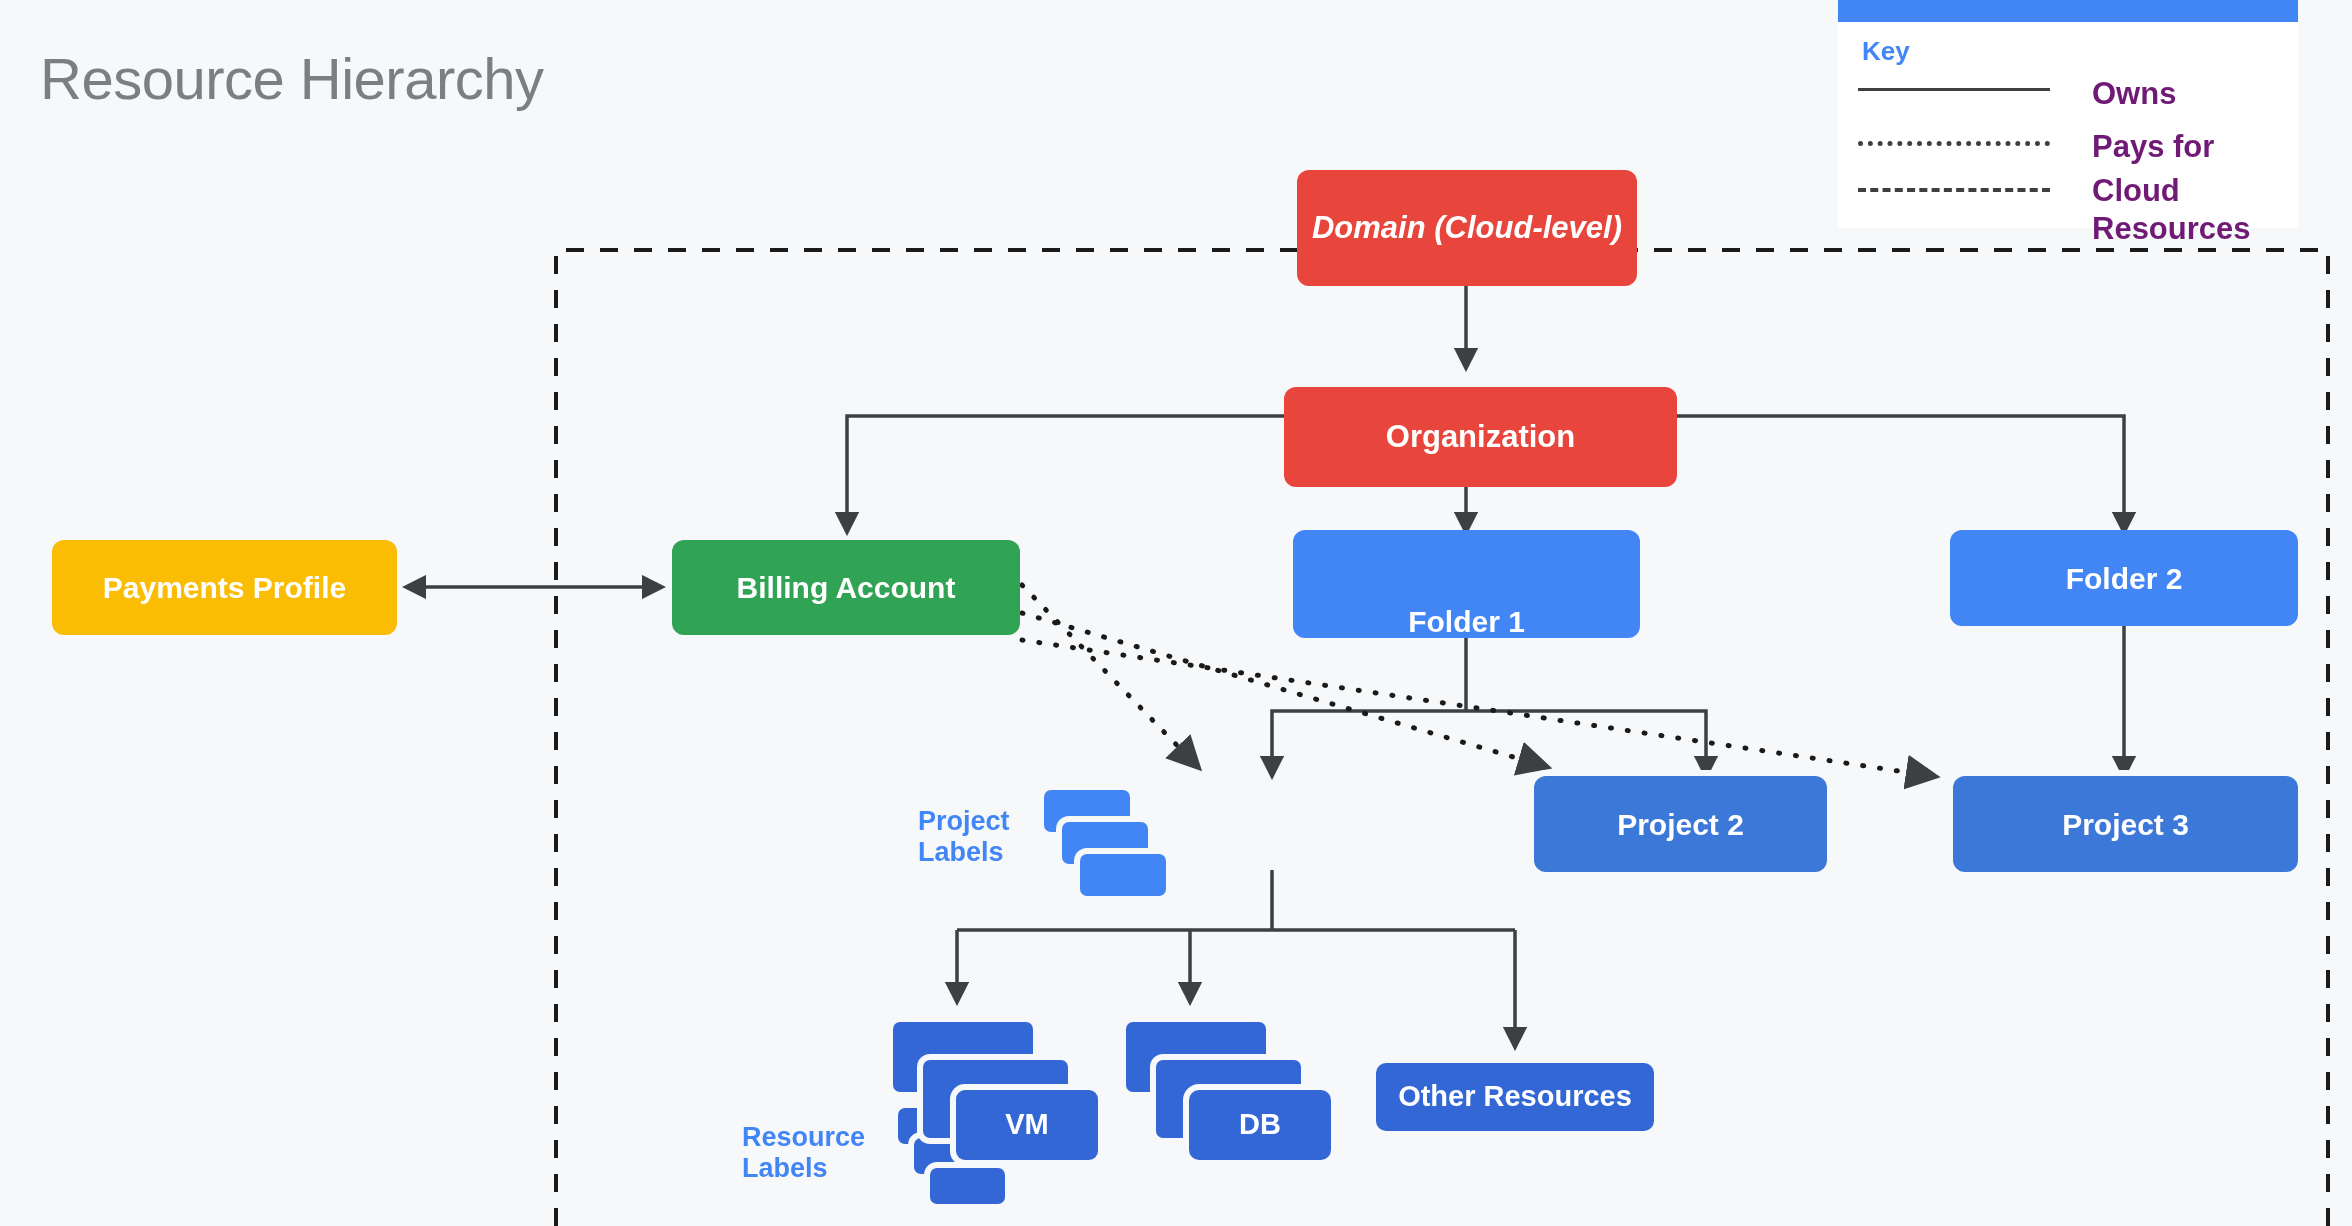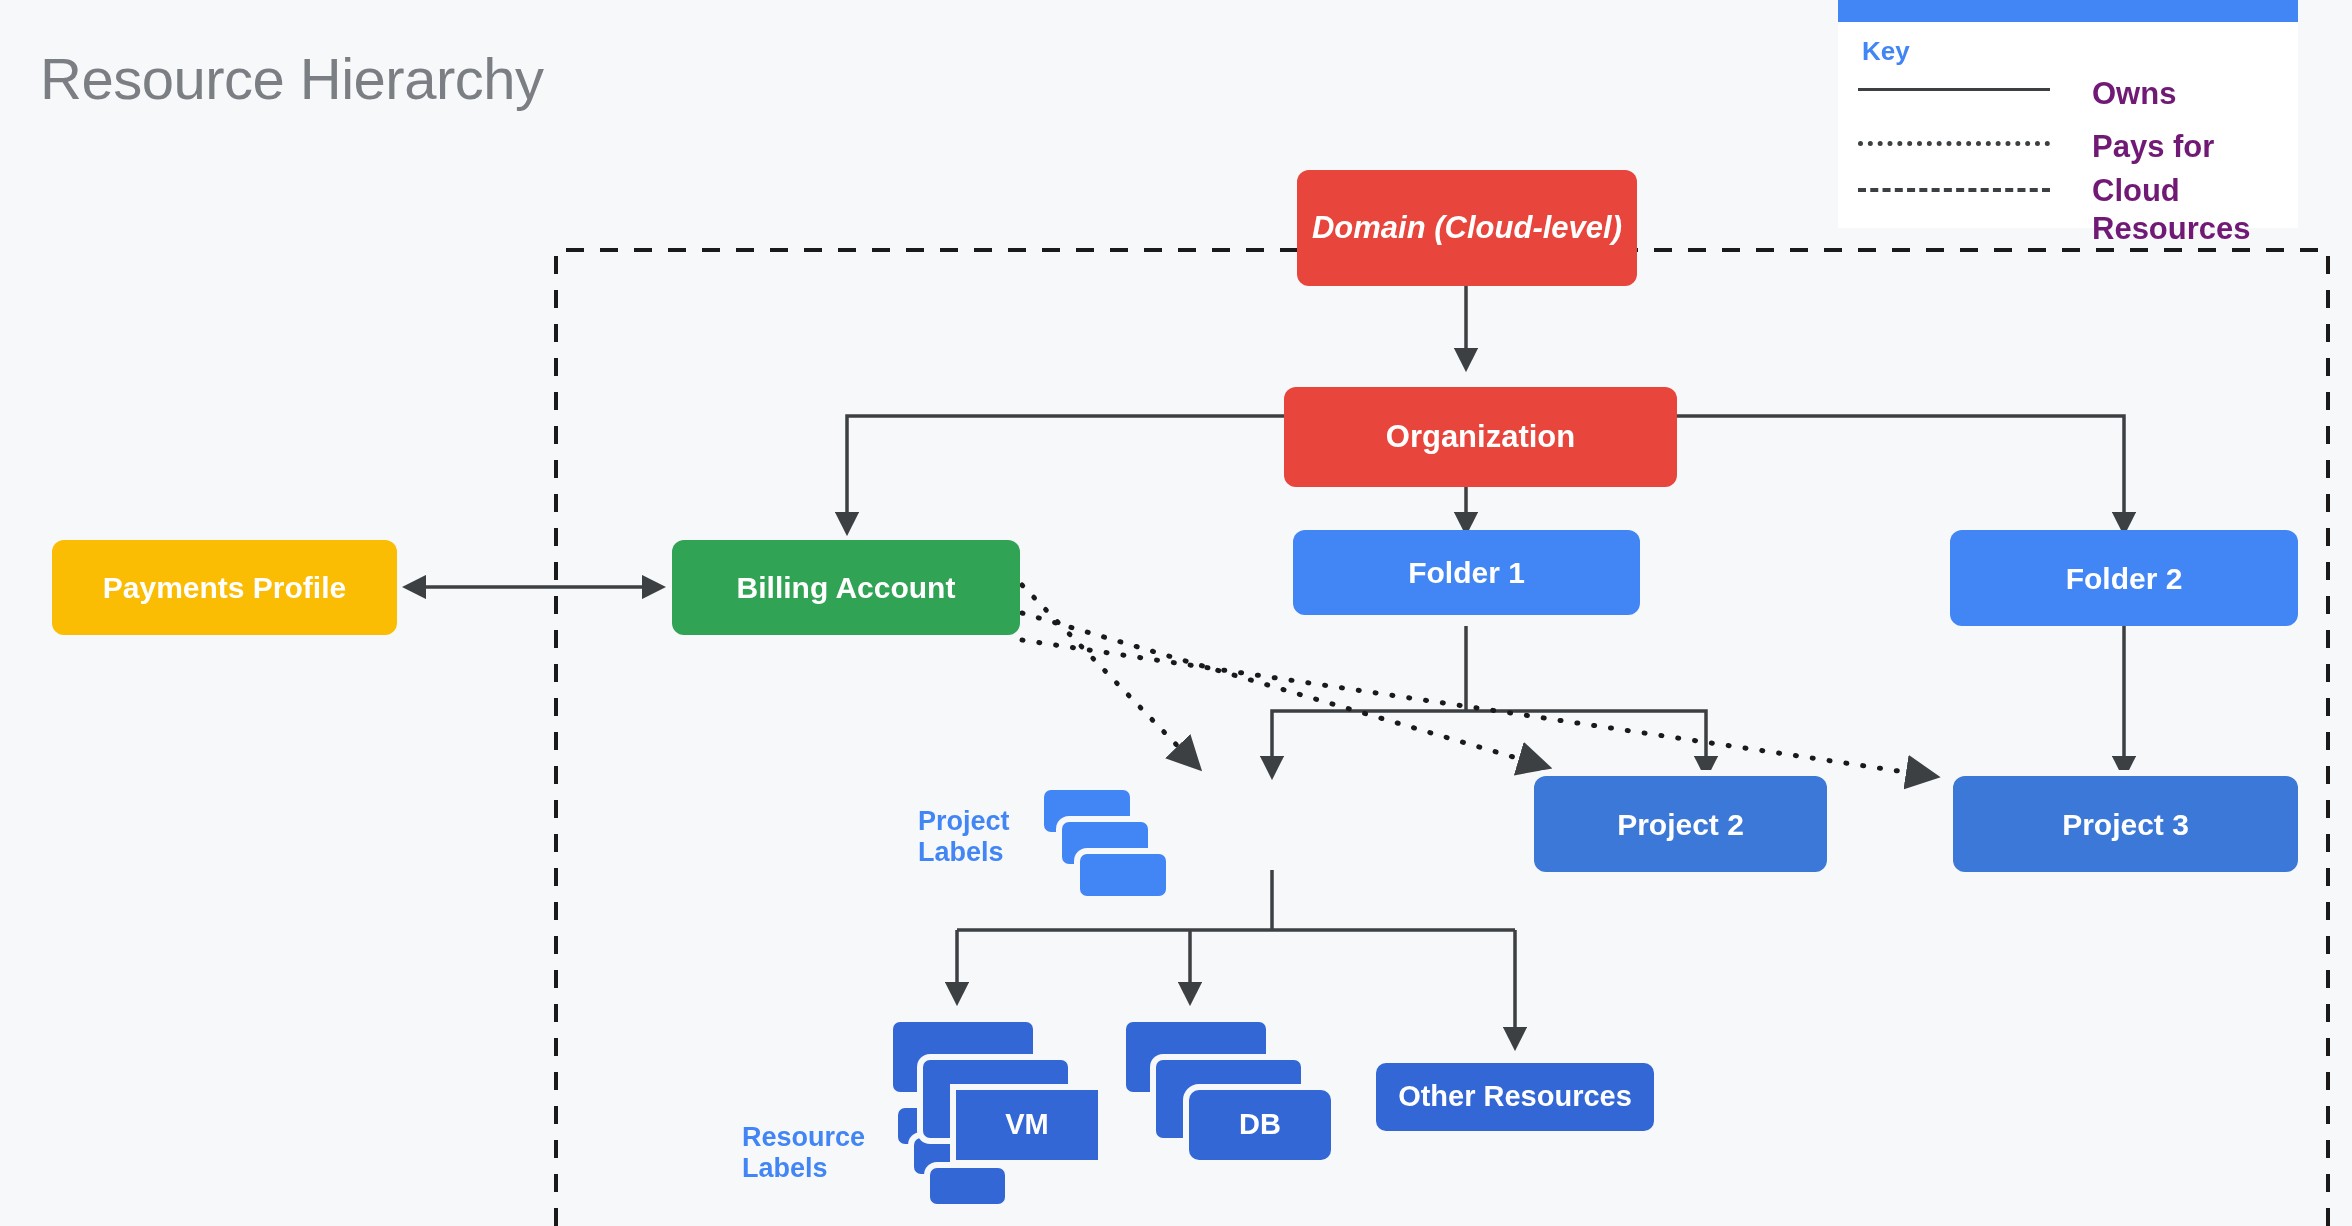"Folder 1" div.node { align-items: none -> flex-end; height: 85px -> 108px }
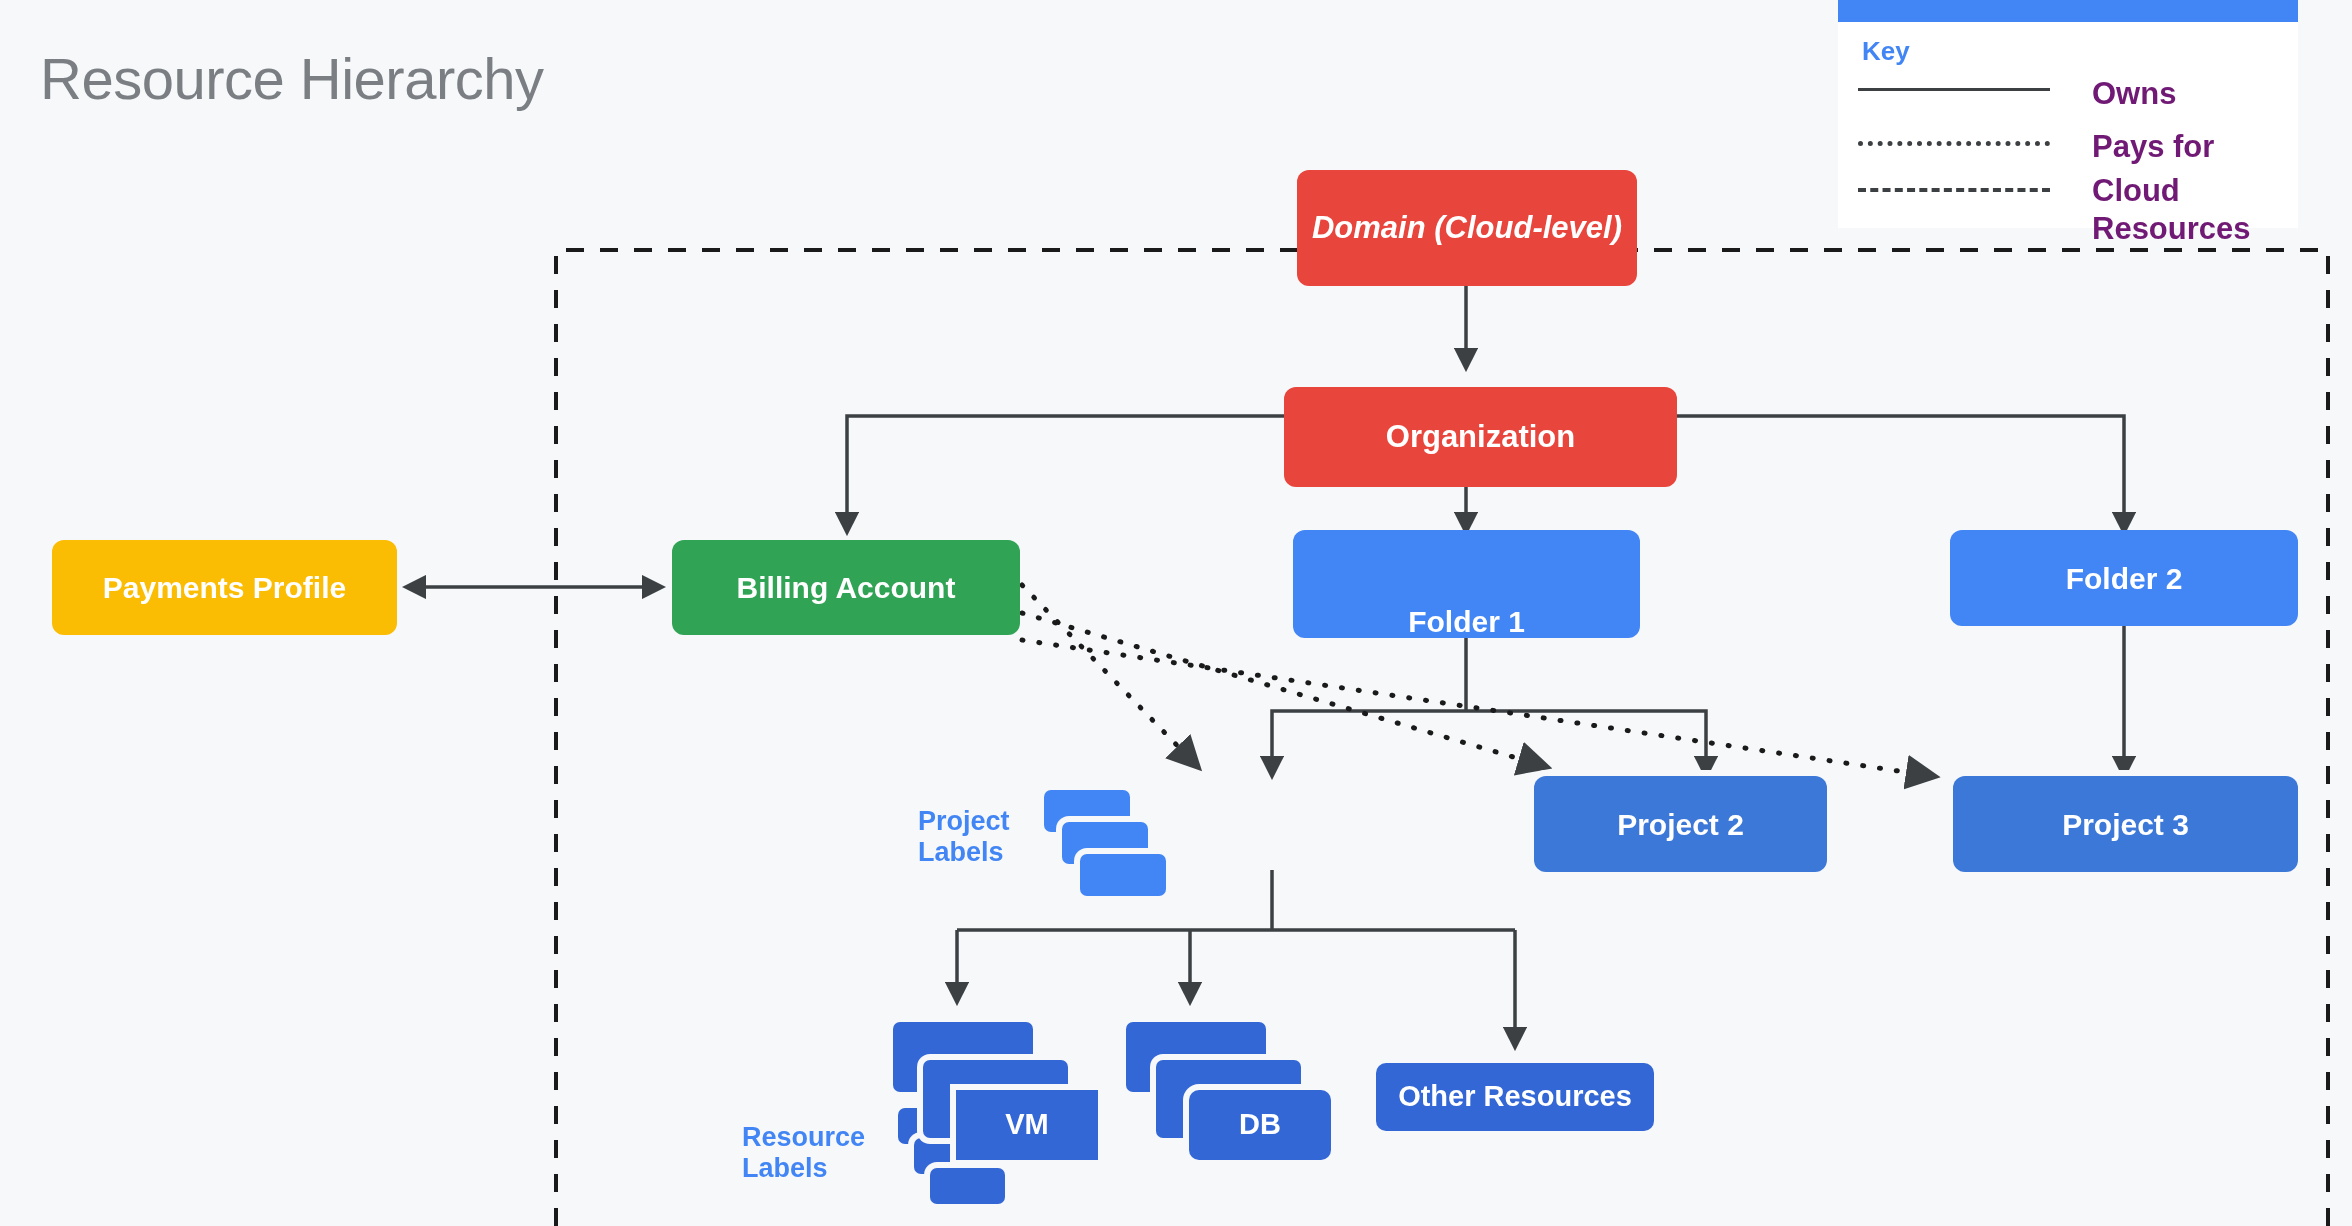"VM" div.node { border-radius: 0 -> 9px }
